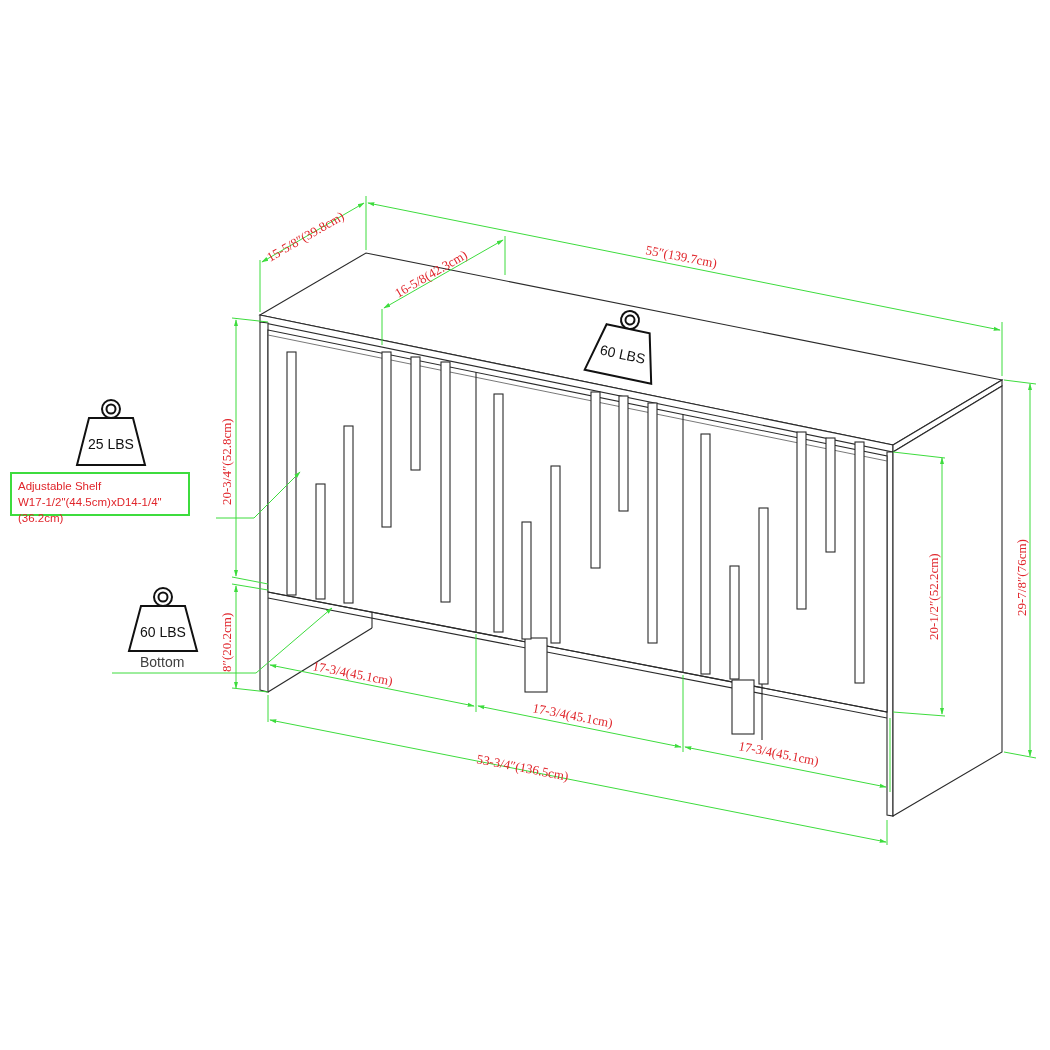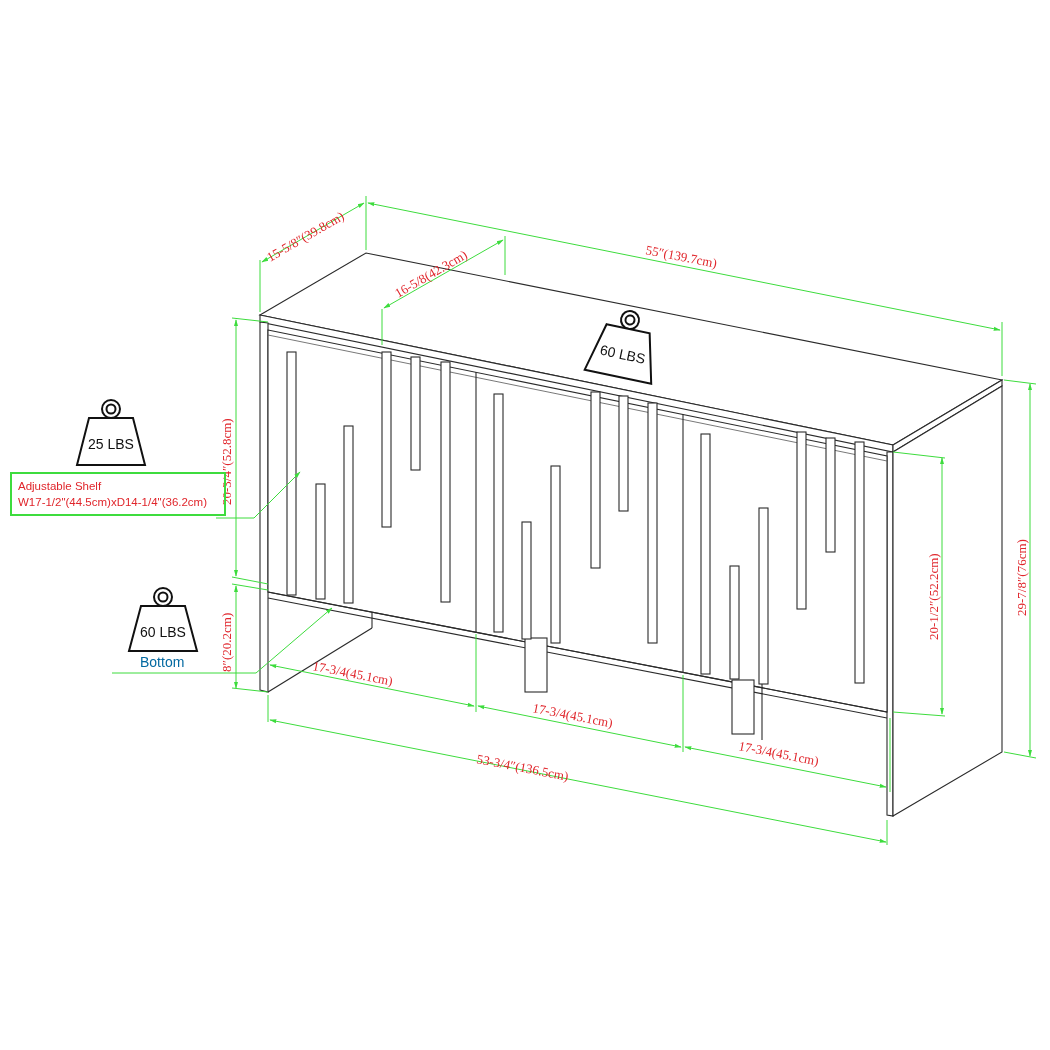"Adjustable Shelf" .shelf-box { width: 216px -> 180px }
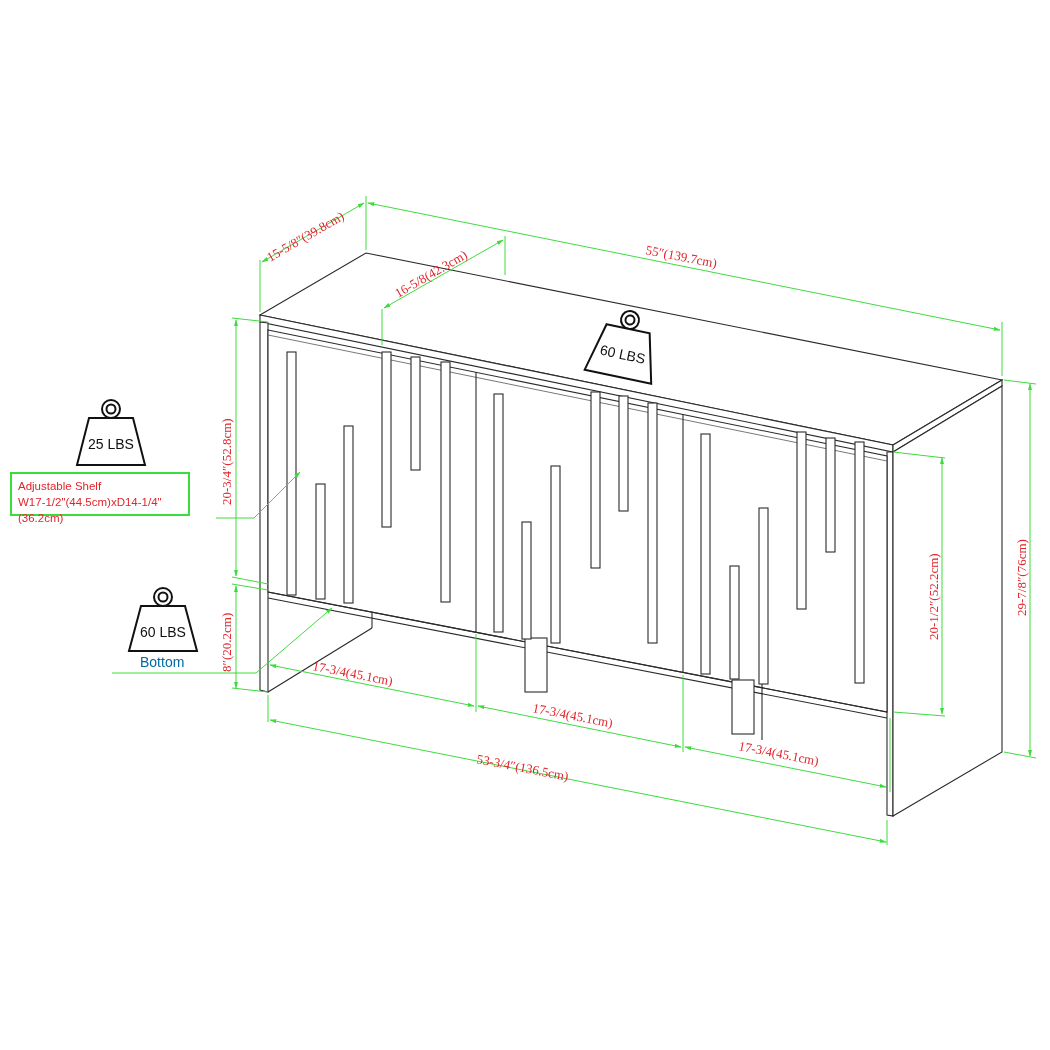"Bottom" .bottom-label { color: #0369a1 -> #404040 }
